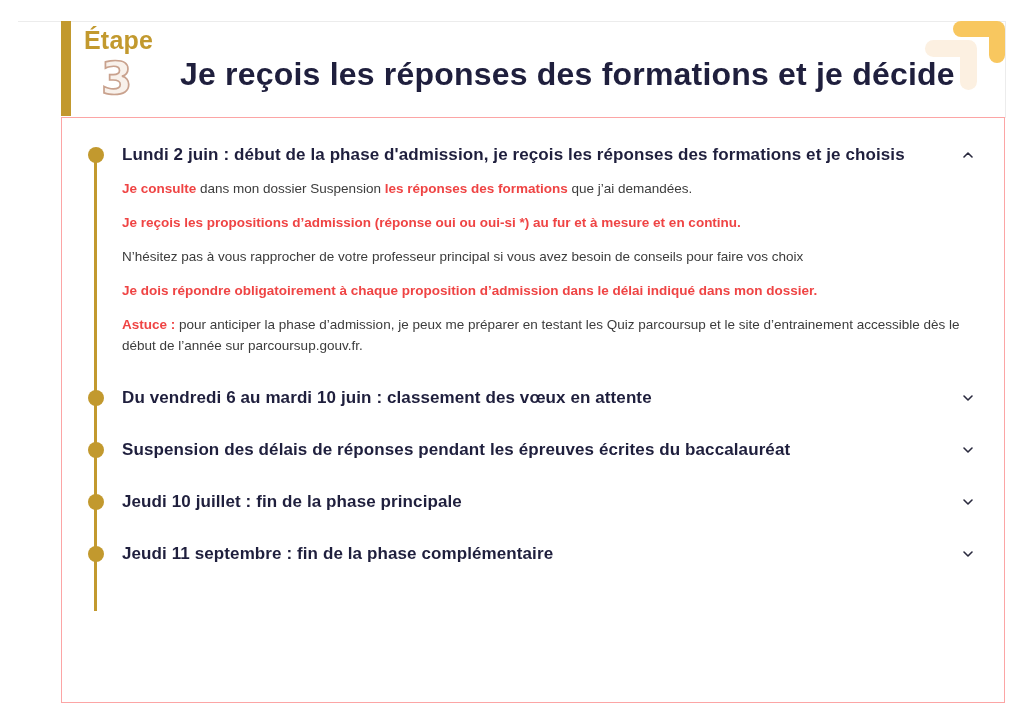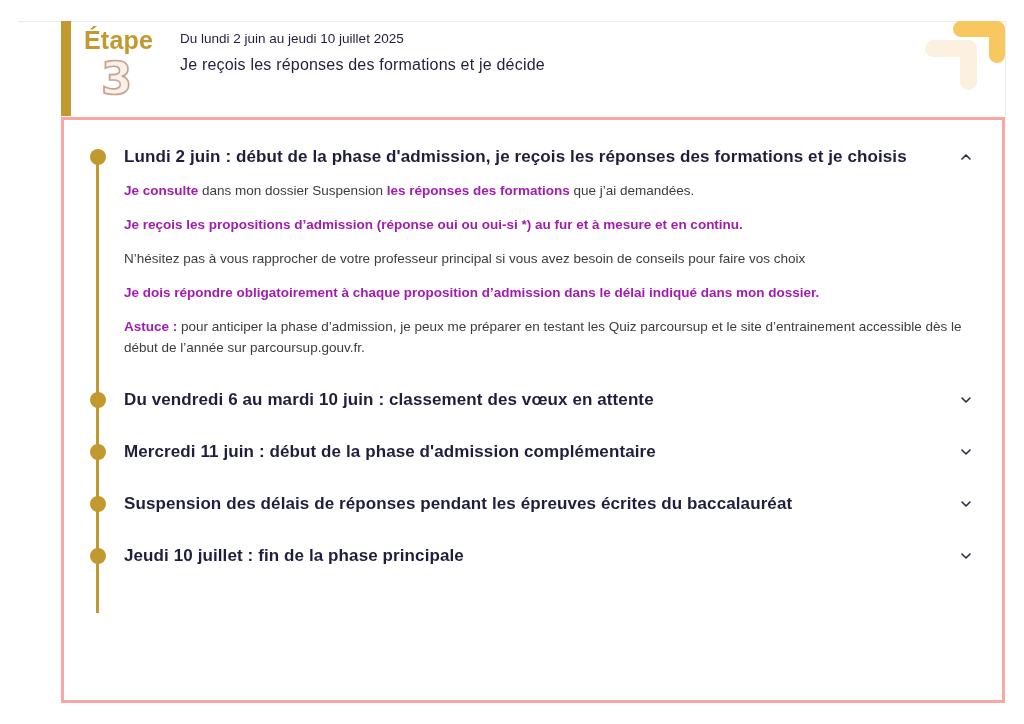"Du lundi 2 juin au" div.date-range { html: <div>Du lundi 2 juin au jeudi 10 juillet 2025</div> -> none }
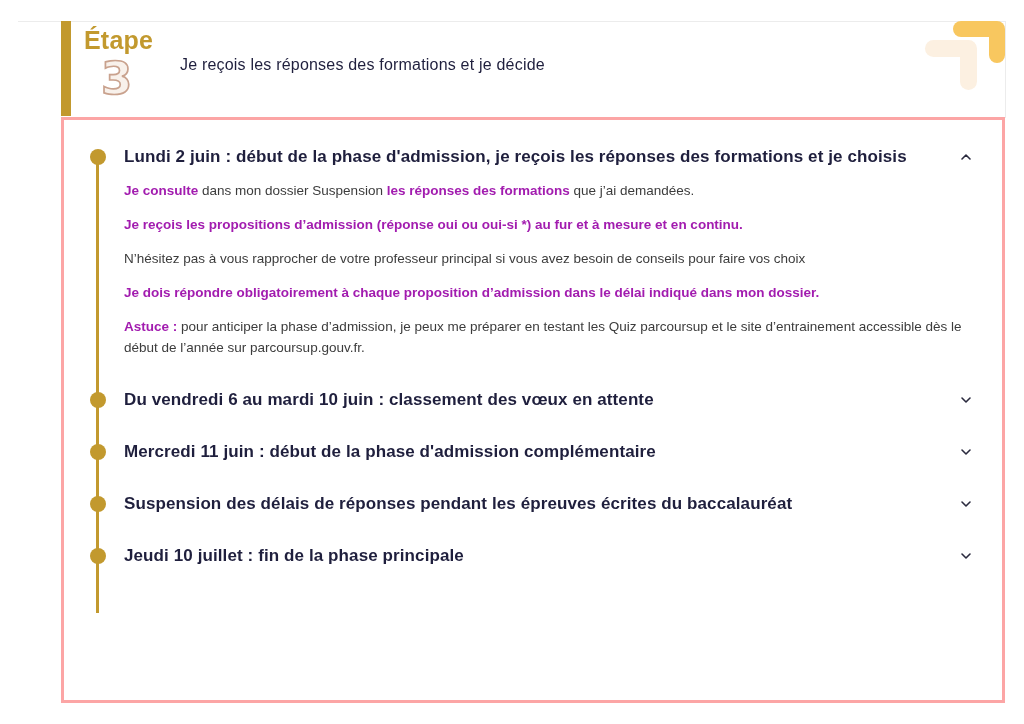"Je reçois les réponses des" .page-title { font-size: 16px -> 32px; font-weight: 400 -> 700 }
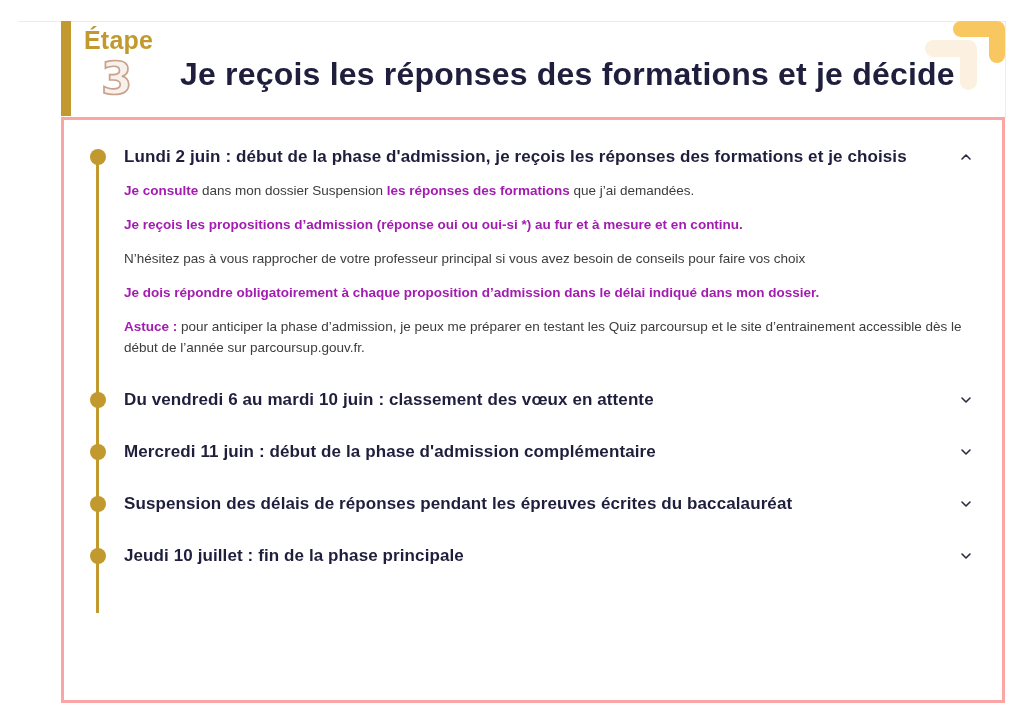"Lundi 2 juin : début" .box { border: 3px solid #fca5a5 -> 1px solid #fca5a5 }
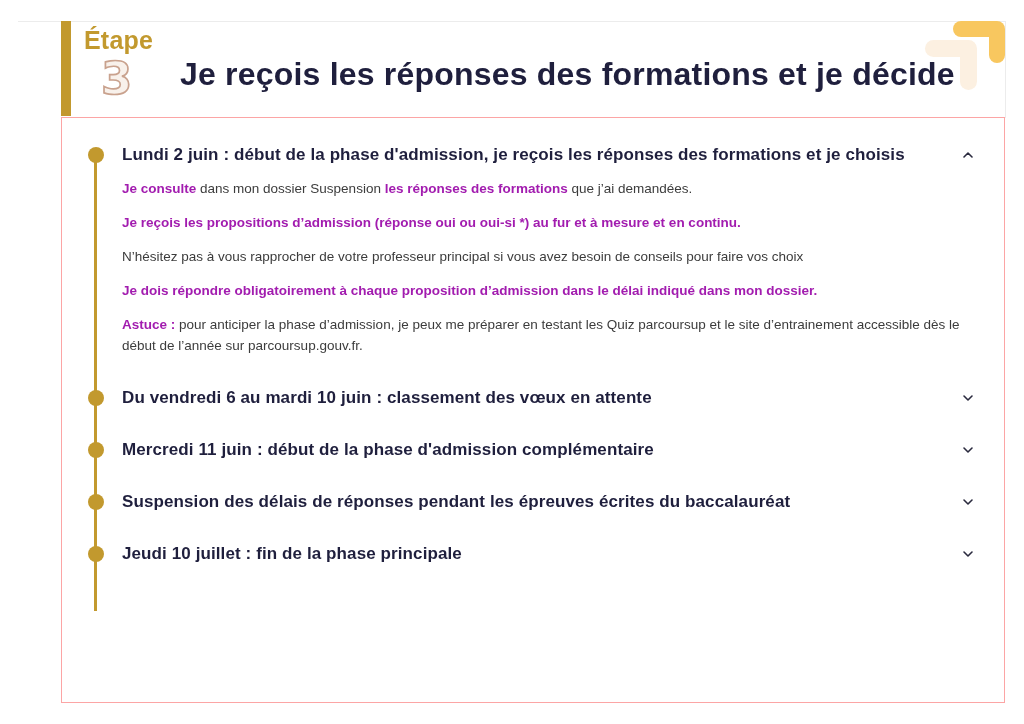"Je consulte" .t-para strong { color: #a21caf -> #ef4444 }
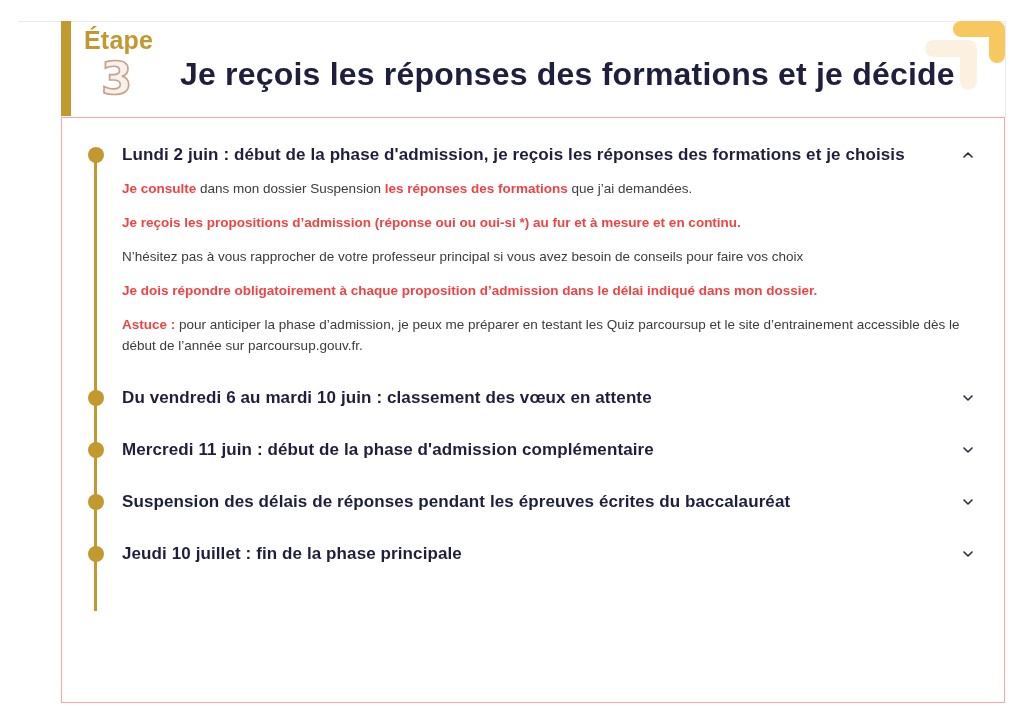"Mercredi 11 juin : début" div.t-item { html: <div> <span></span> <div> <div>Mercredi 11 juin : début de la phase d'admission complémentaire</div> <span> <svg> <path></path> </svg> </span> </div> </div> -> none }
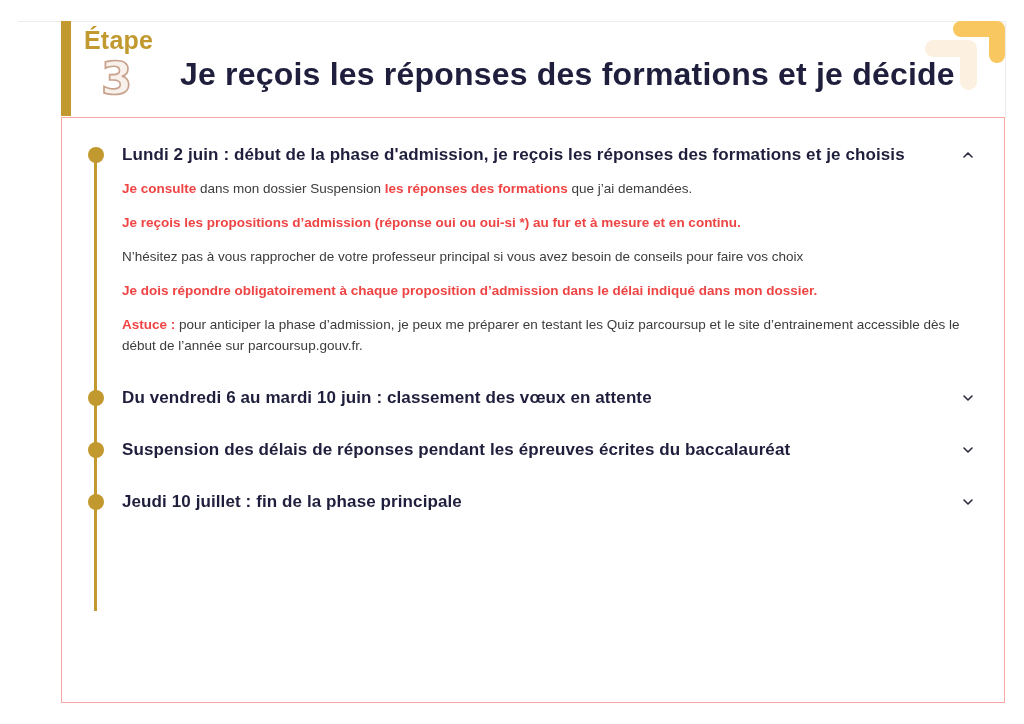"Jeudi 11 septembre : fin" div.t-item { html: none -> <div> <span></span> <div> <div>Jeudi 11 septembre : fin de la phase complémentaire</div> <span> <svg> <path></path> </svg> </span> </div> </div> }
